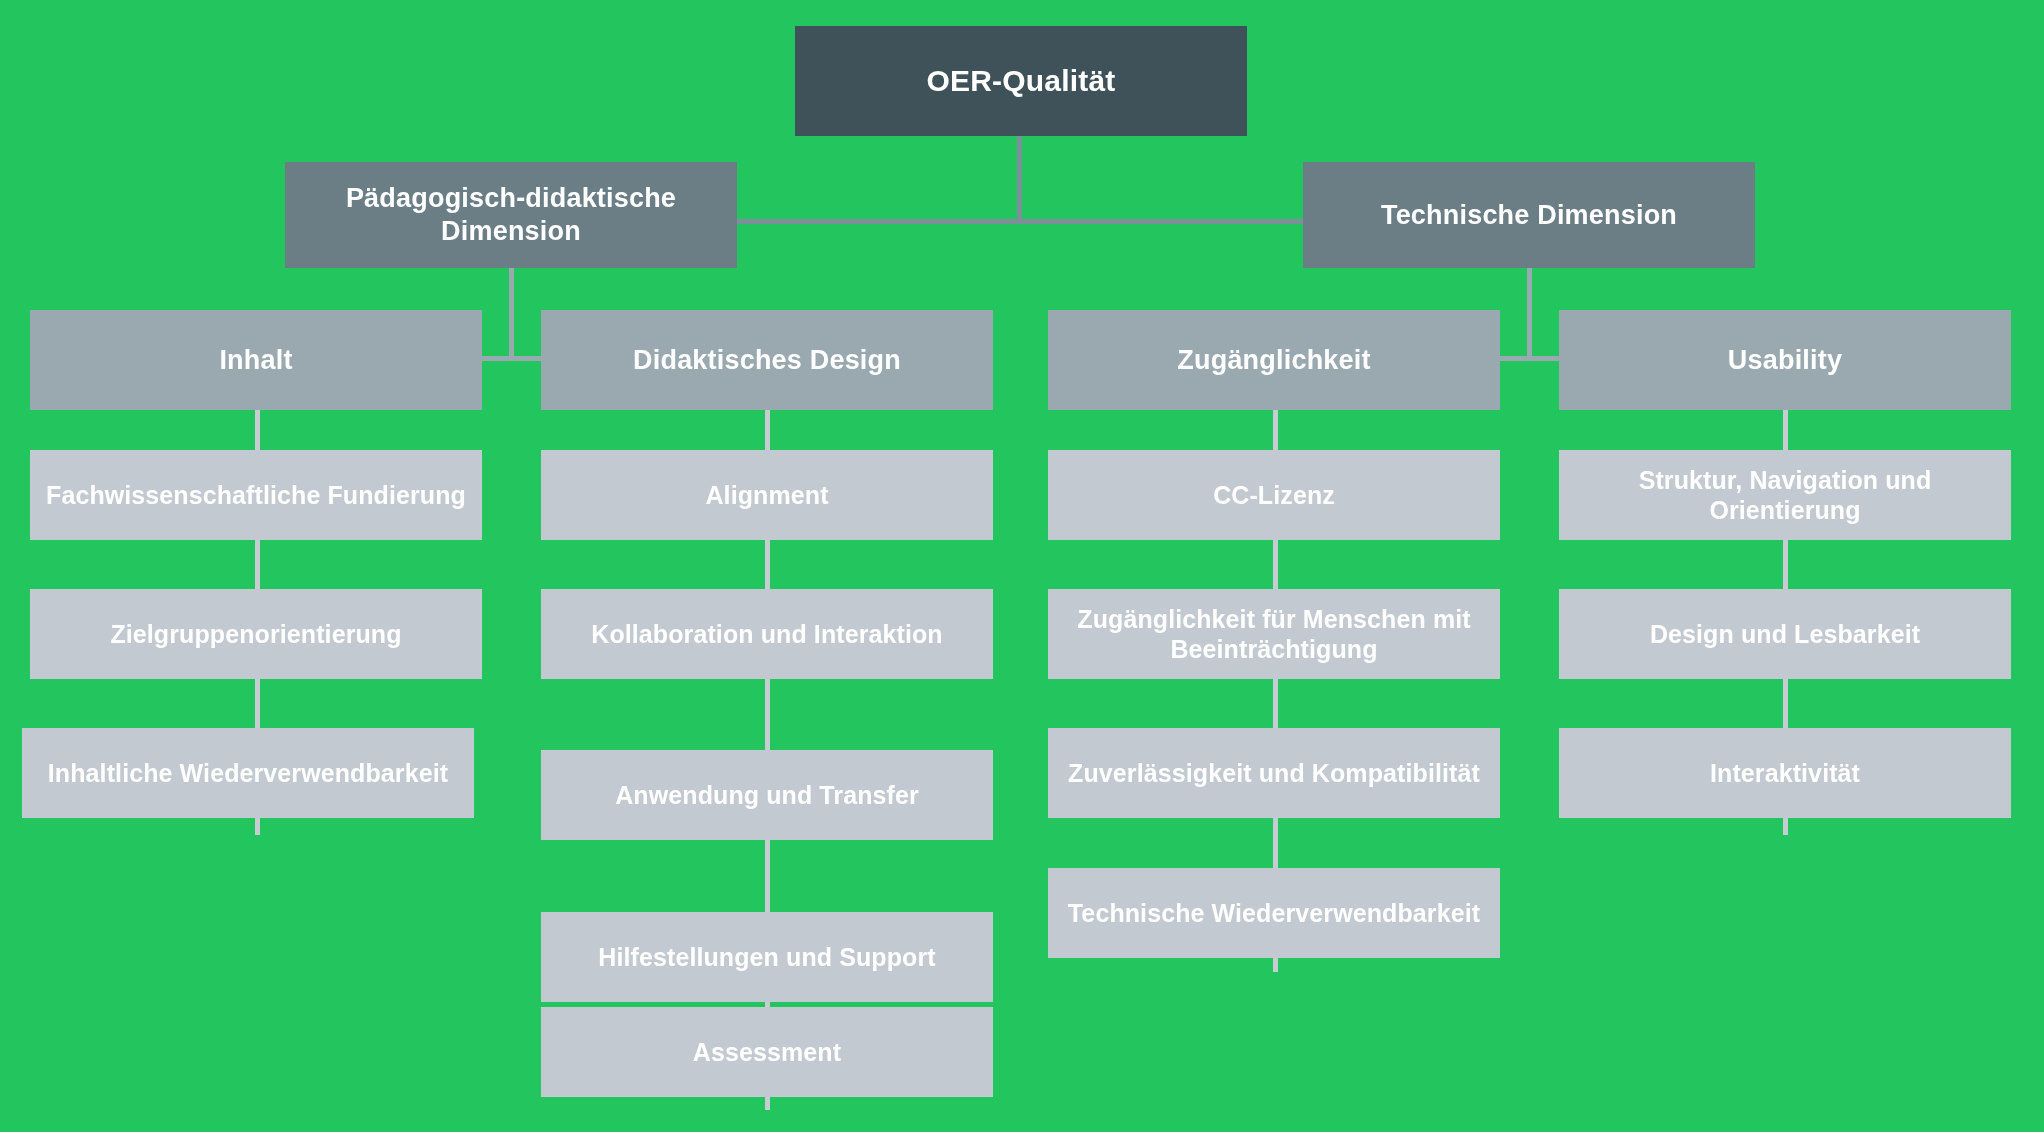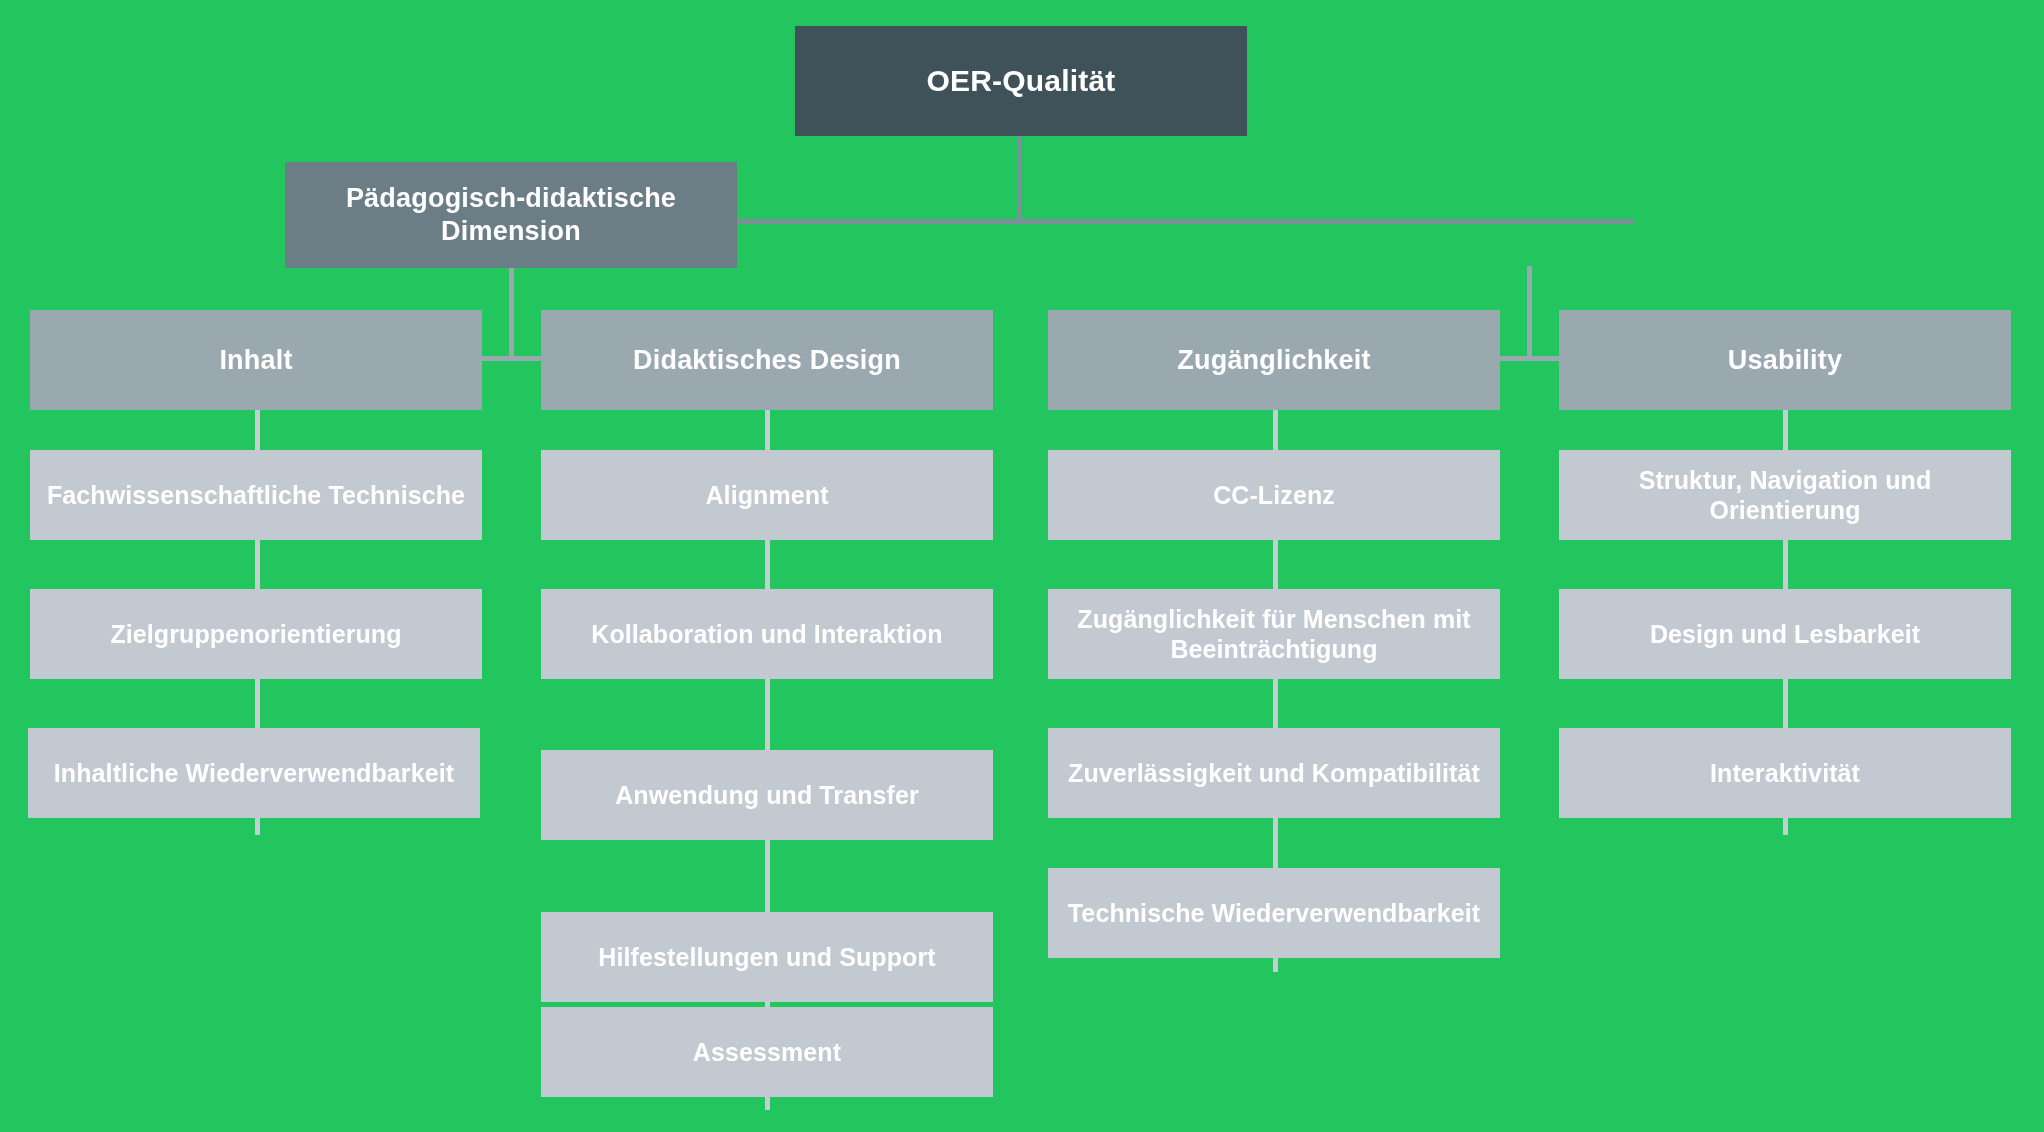"Technische Dimension" div.node { html: none -> <div> <span>Technische Dimension</span> </div> }
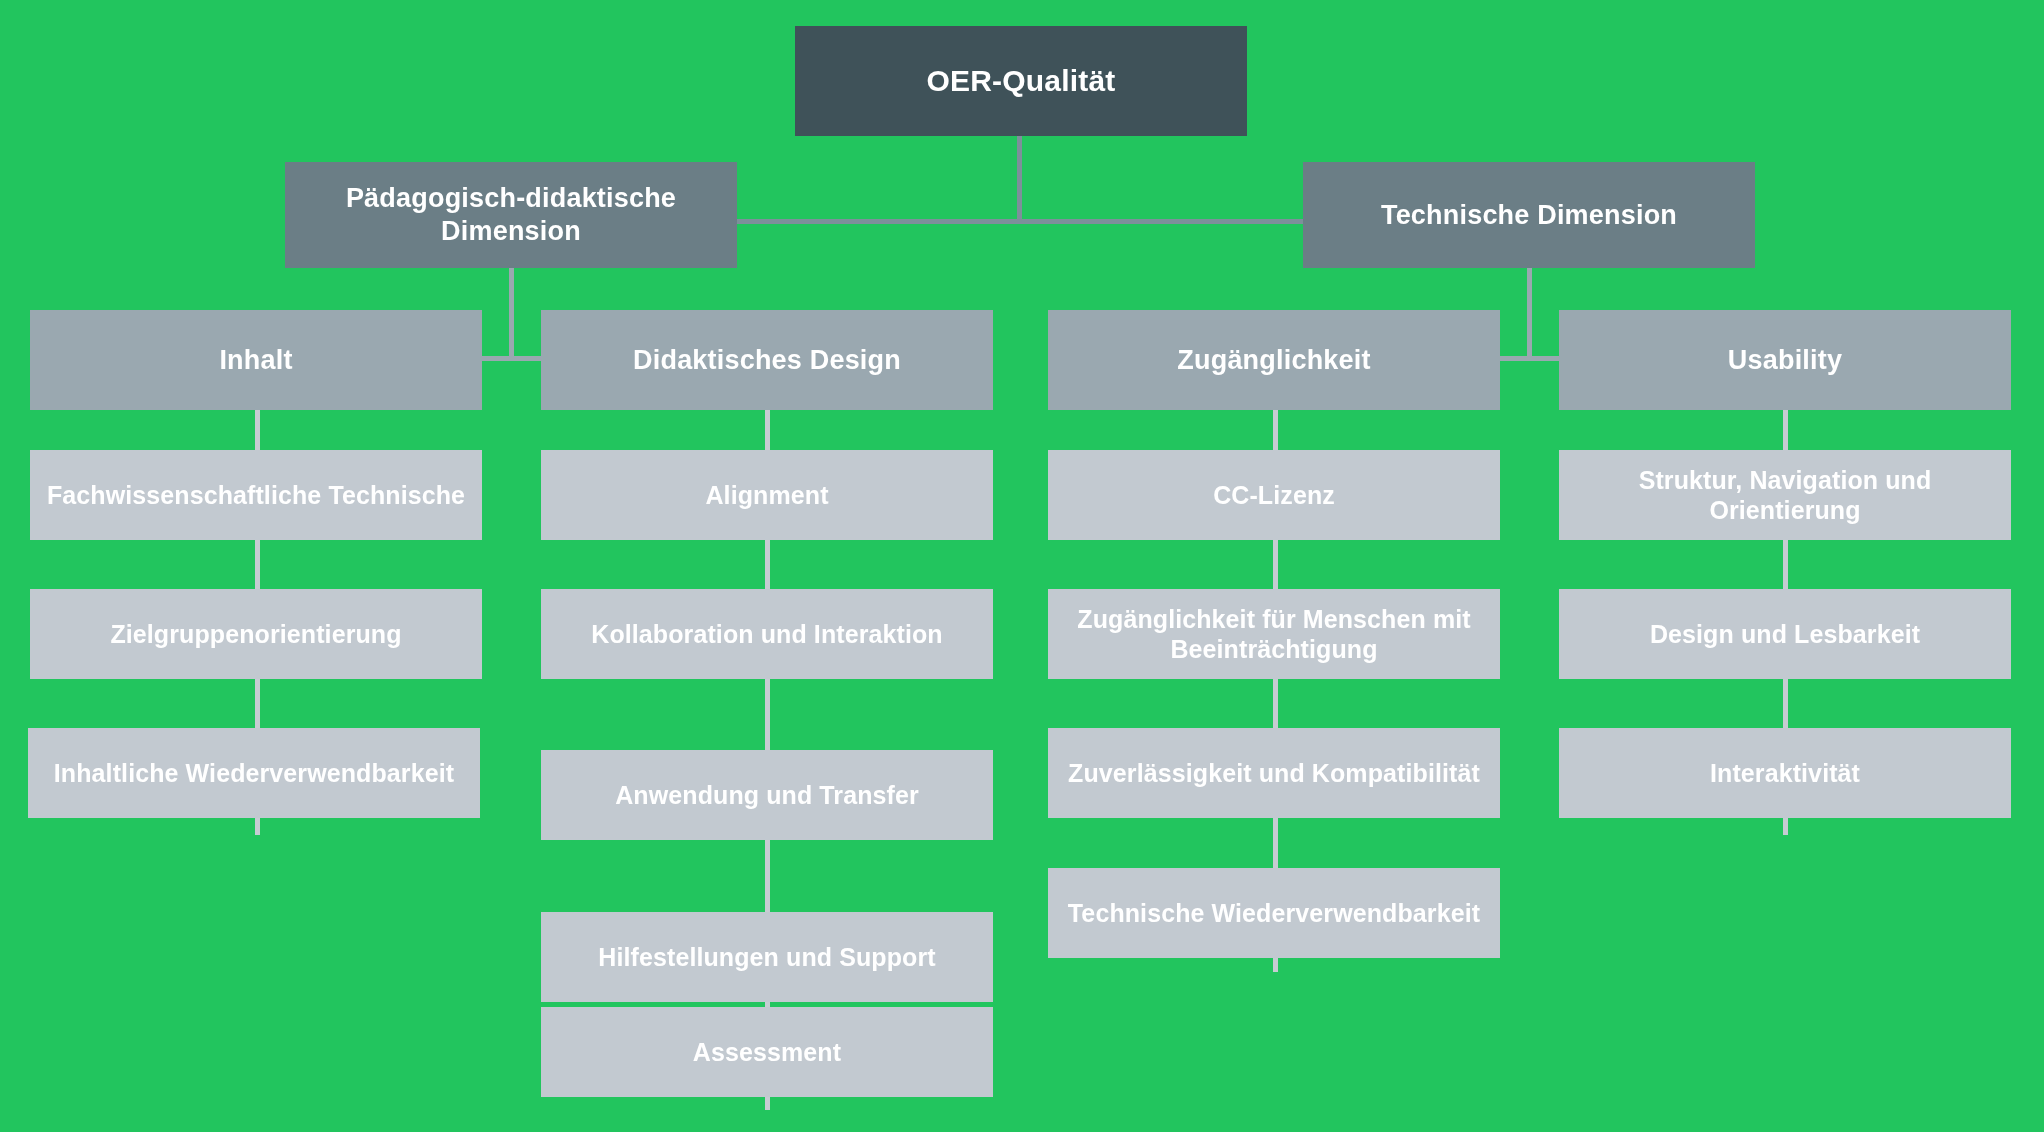"Fachwissenschaftliche Technische" span { text: Technische -> Fundierung }
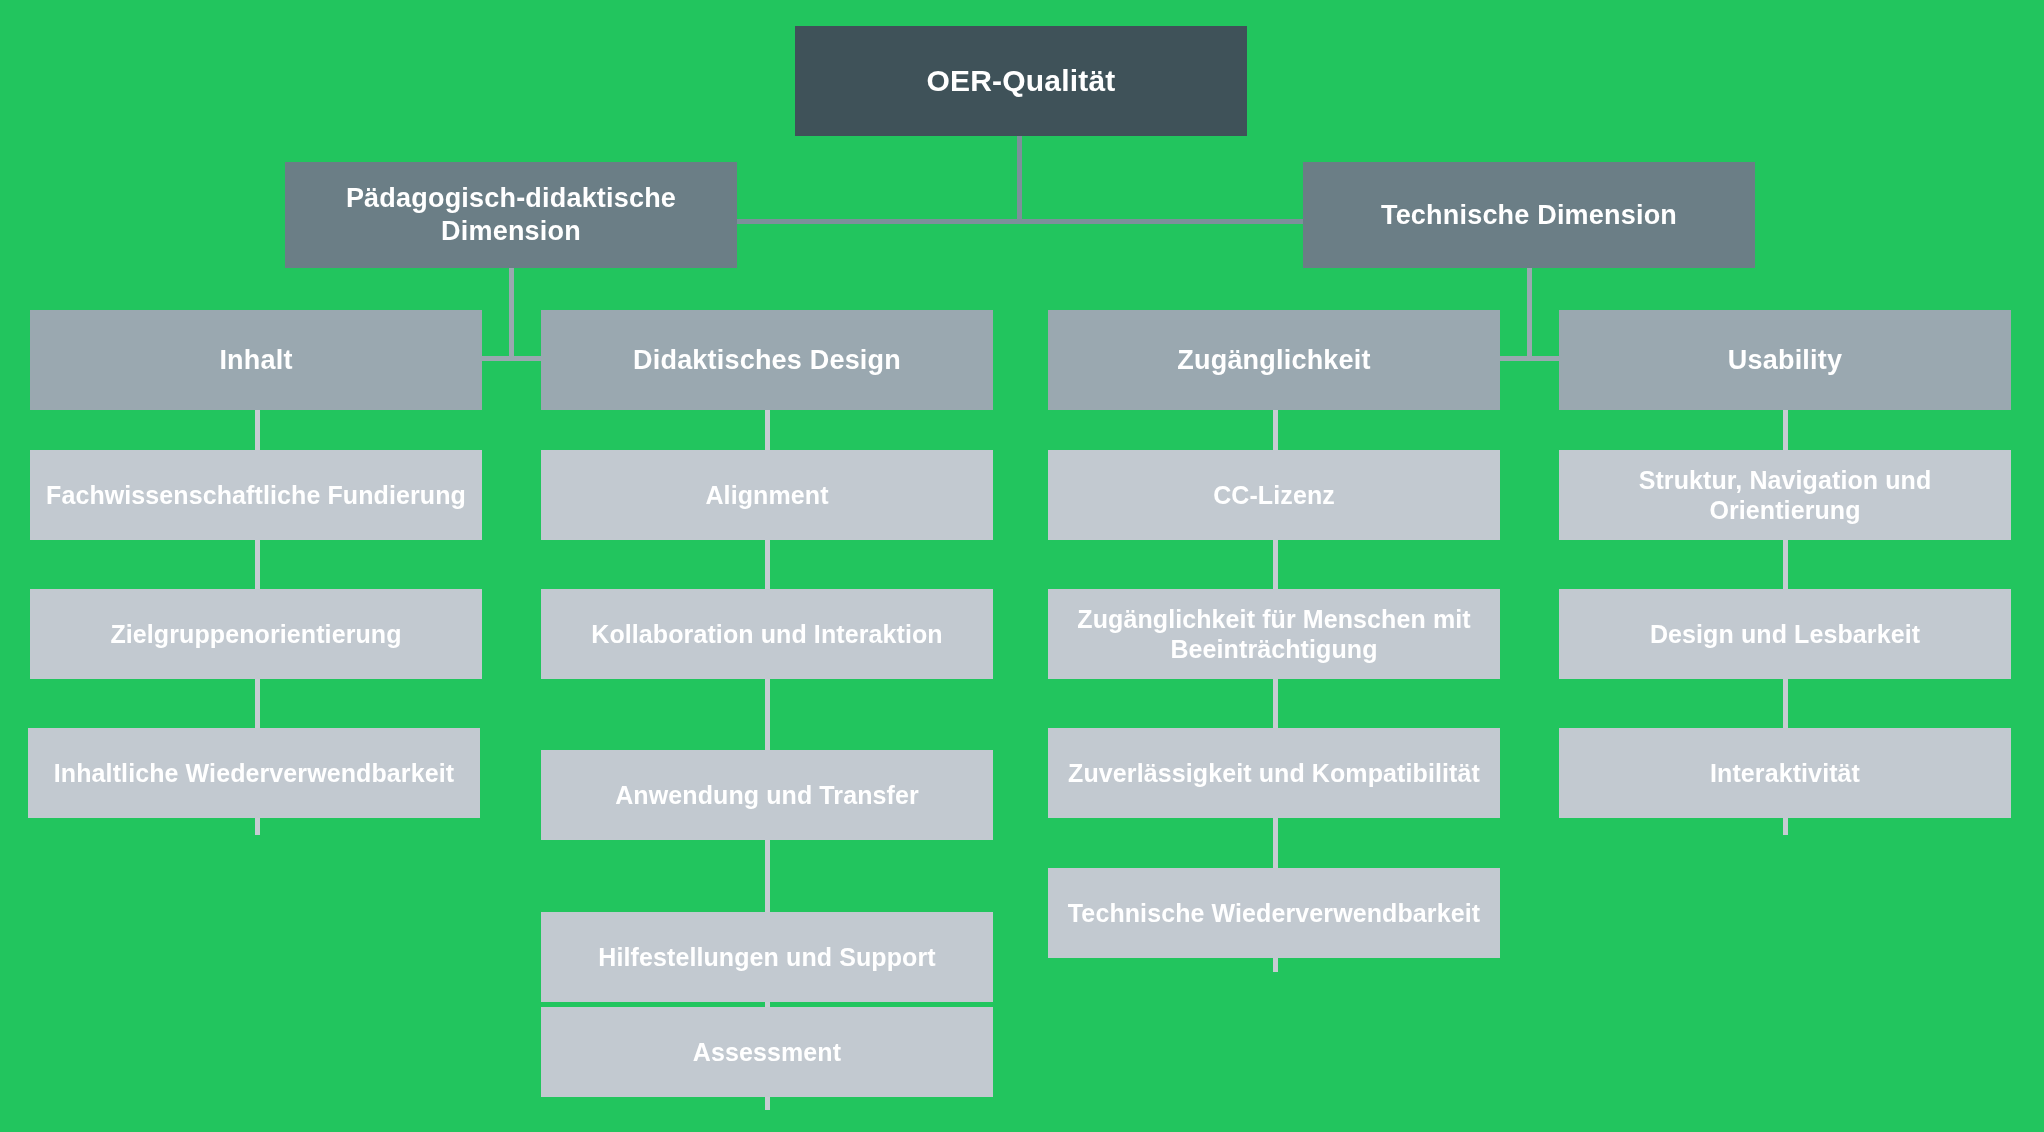"Inhaltliche Wiederverwendbarkeit" div.node { left: 28px -> 22px }
